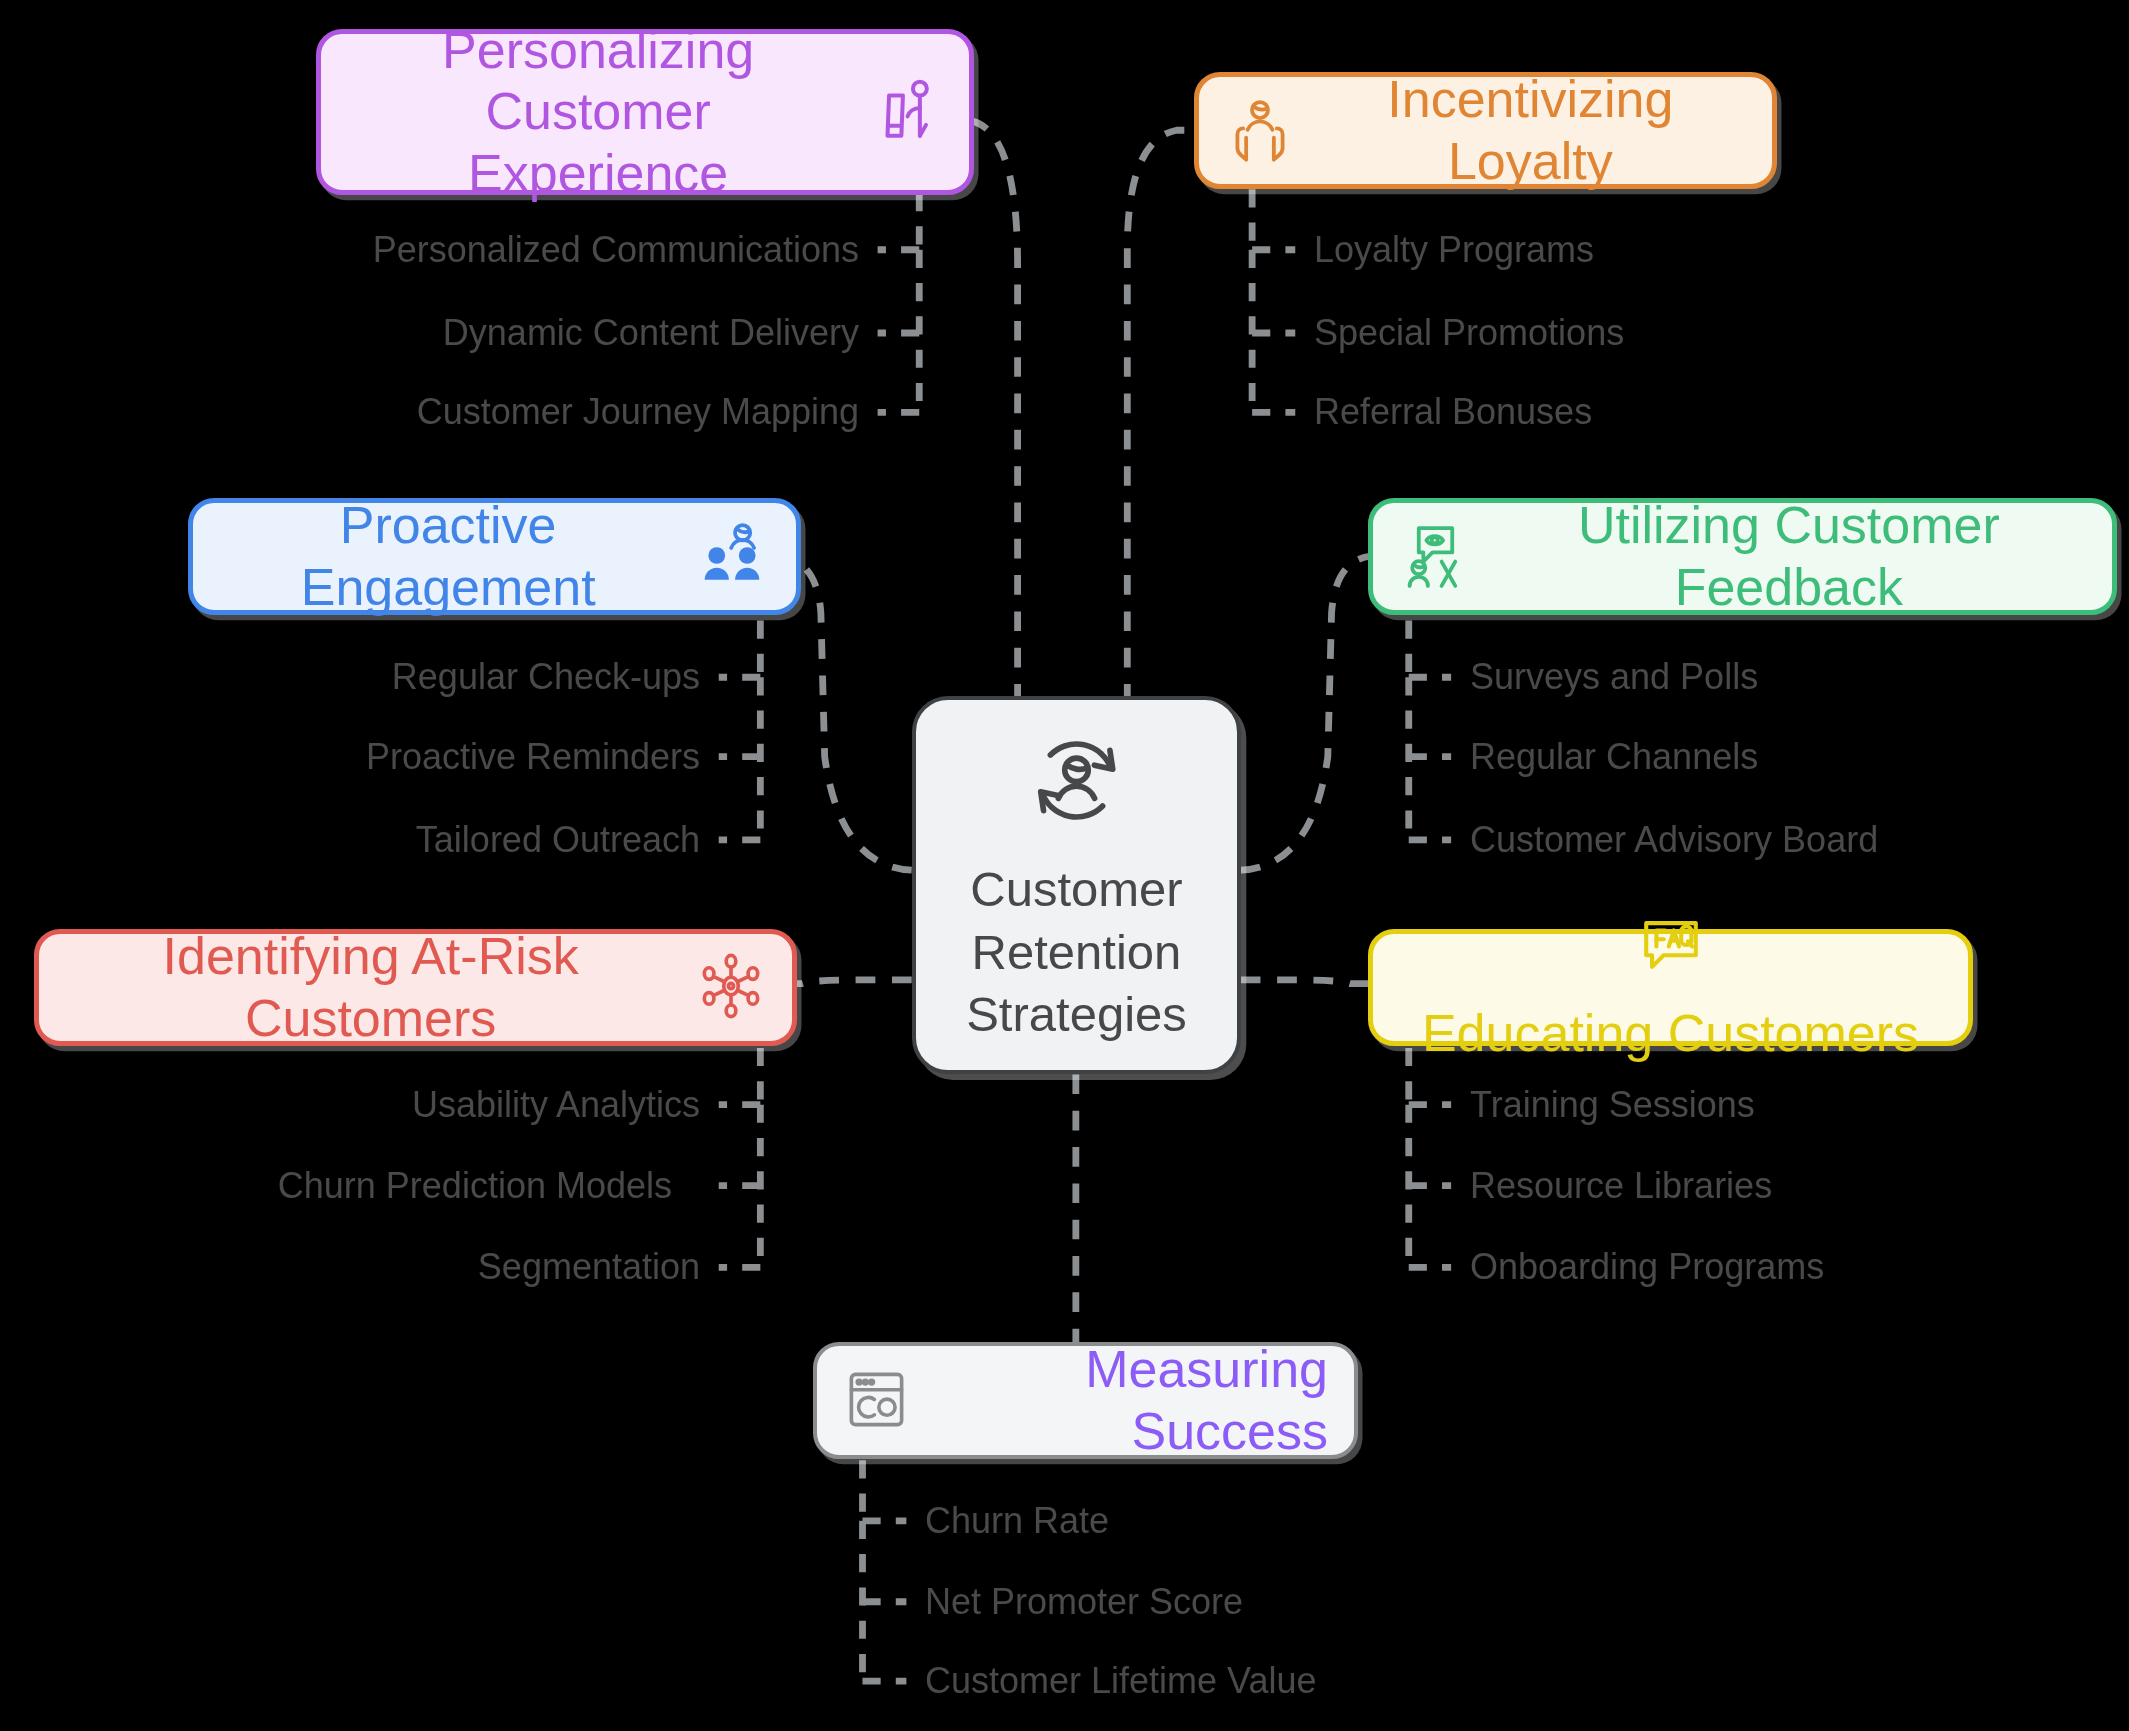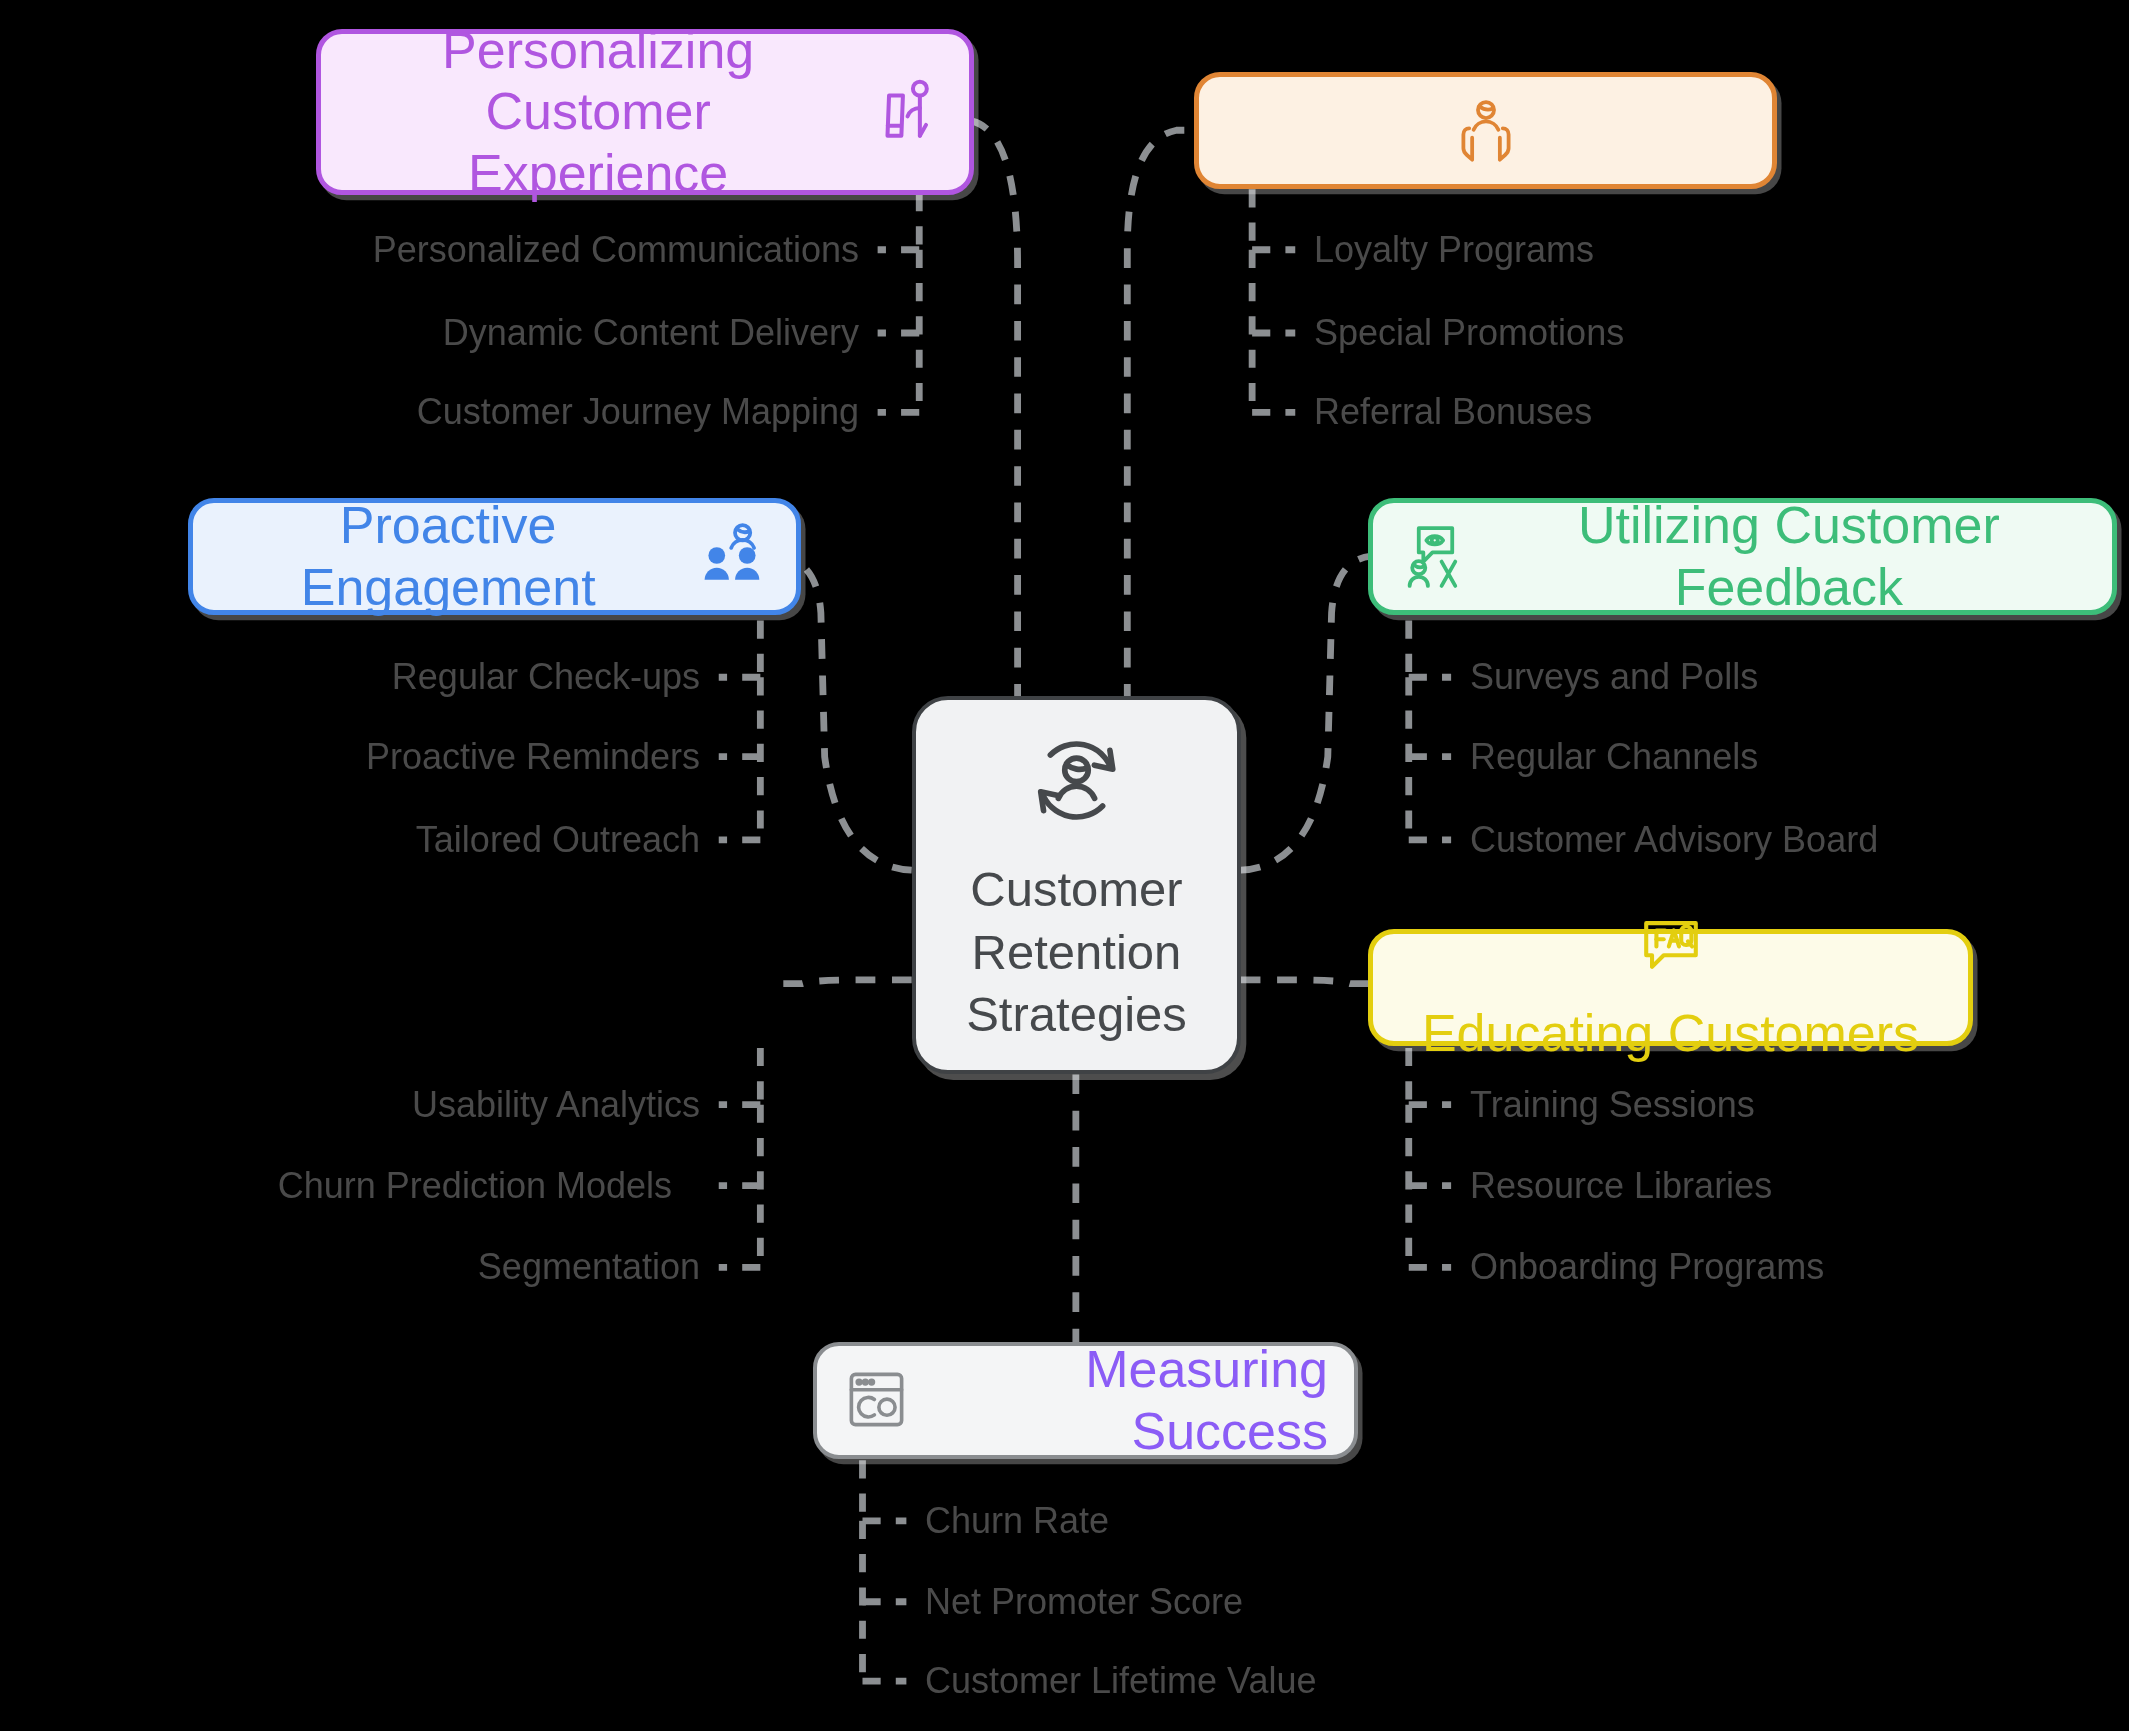"Incentivizing Loyalty" span.label { html: none -> <span>Incentivizing Loyalty</span> }
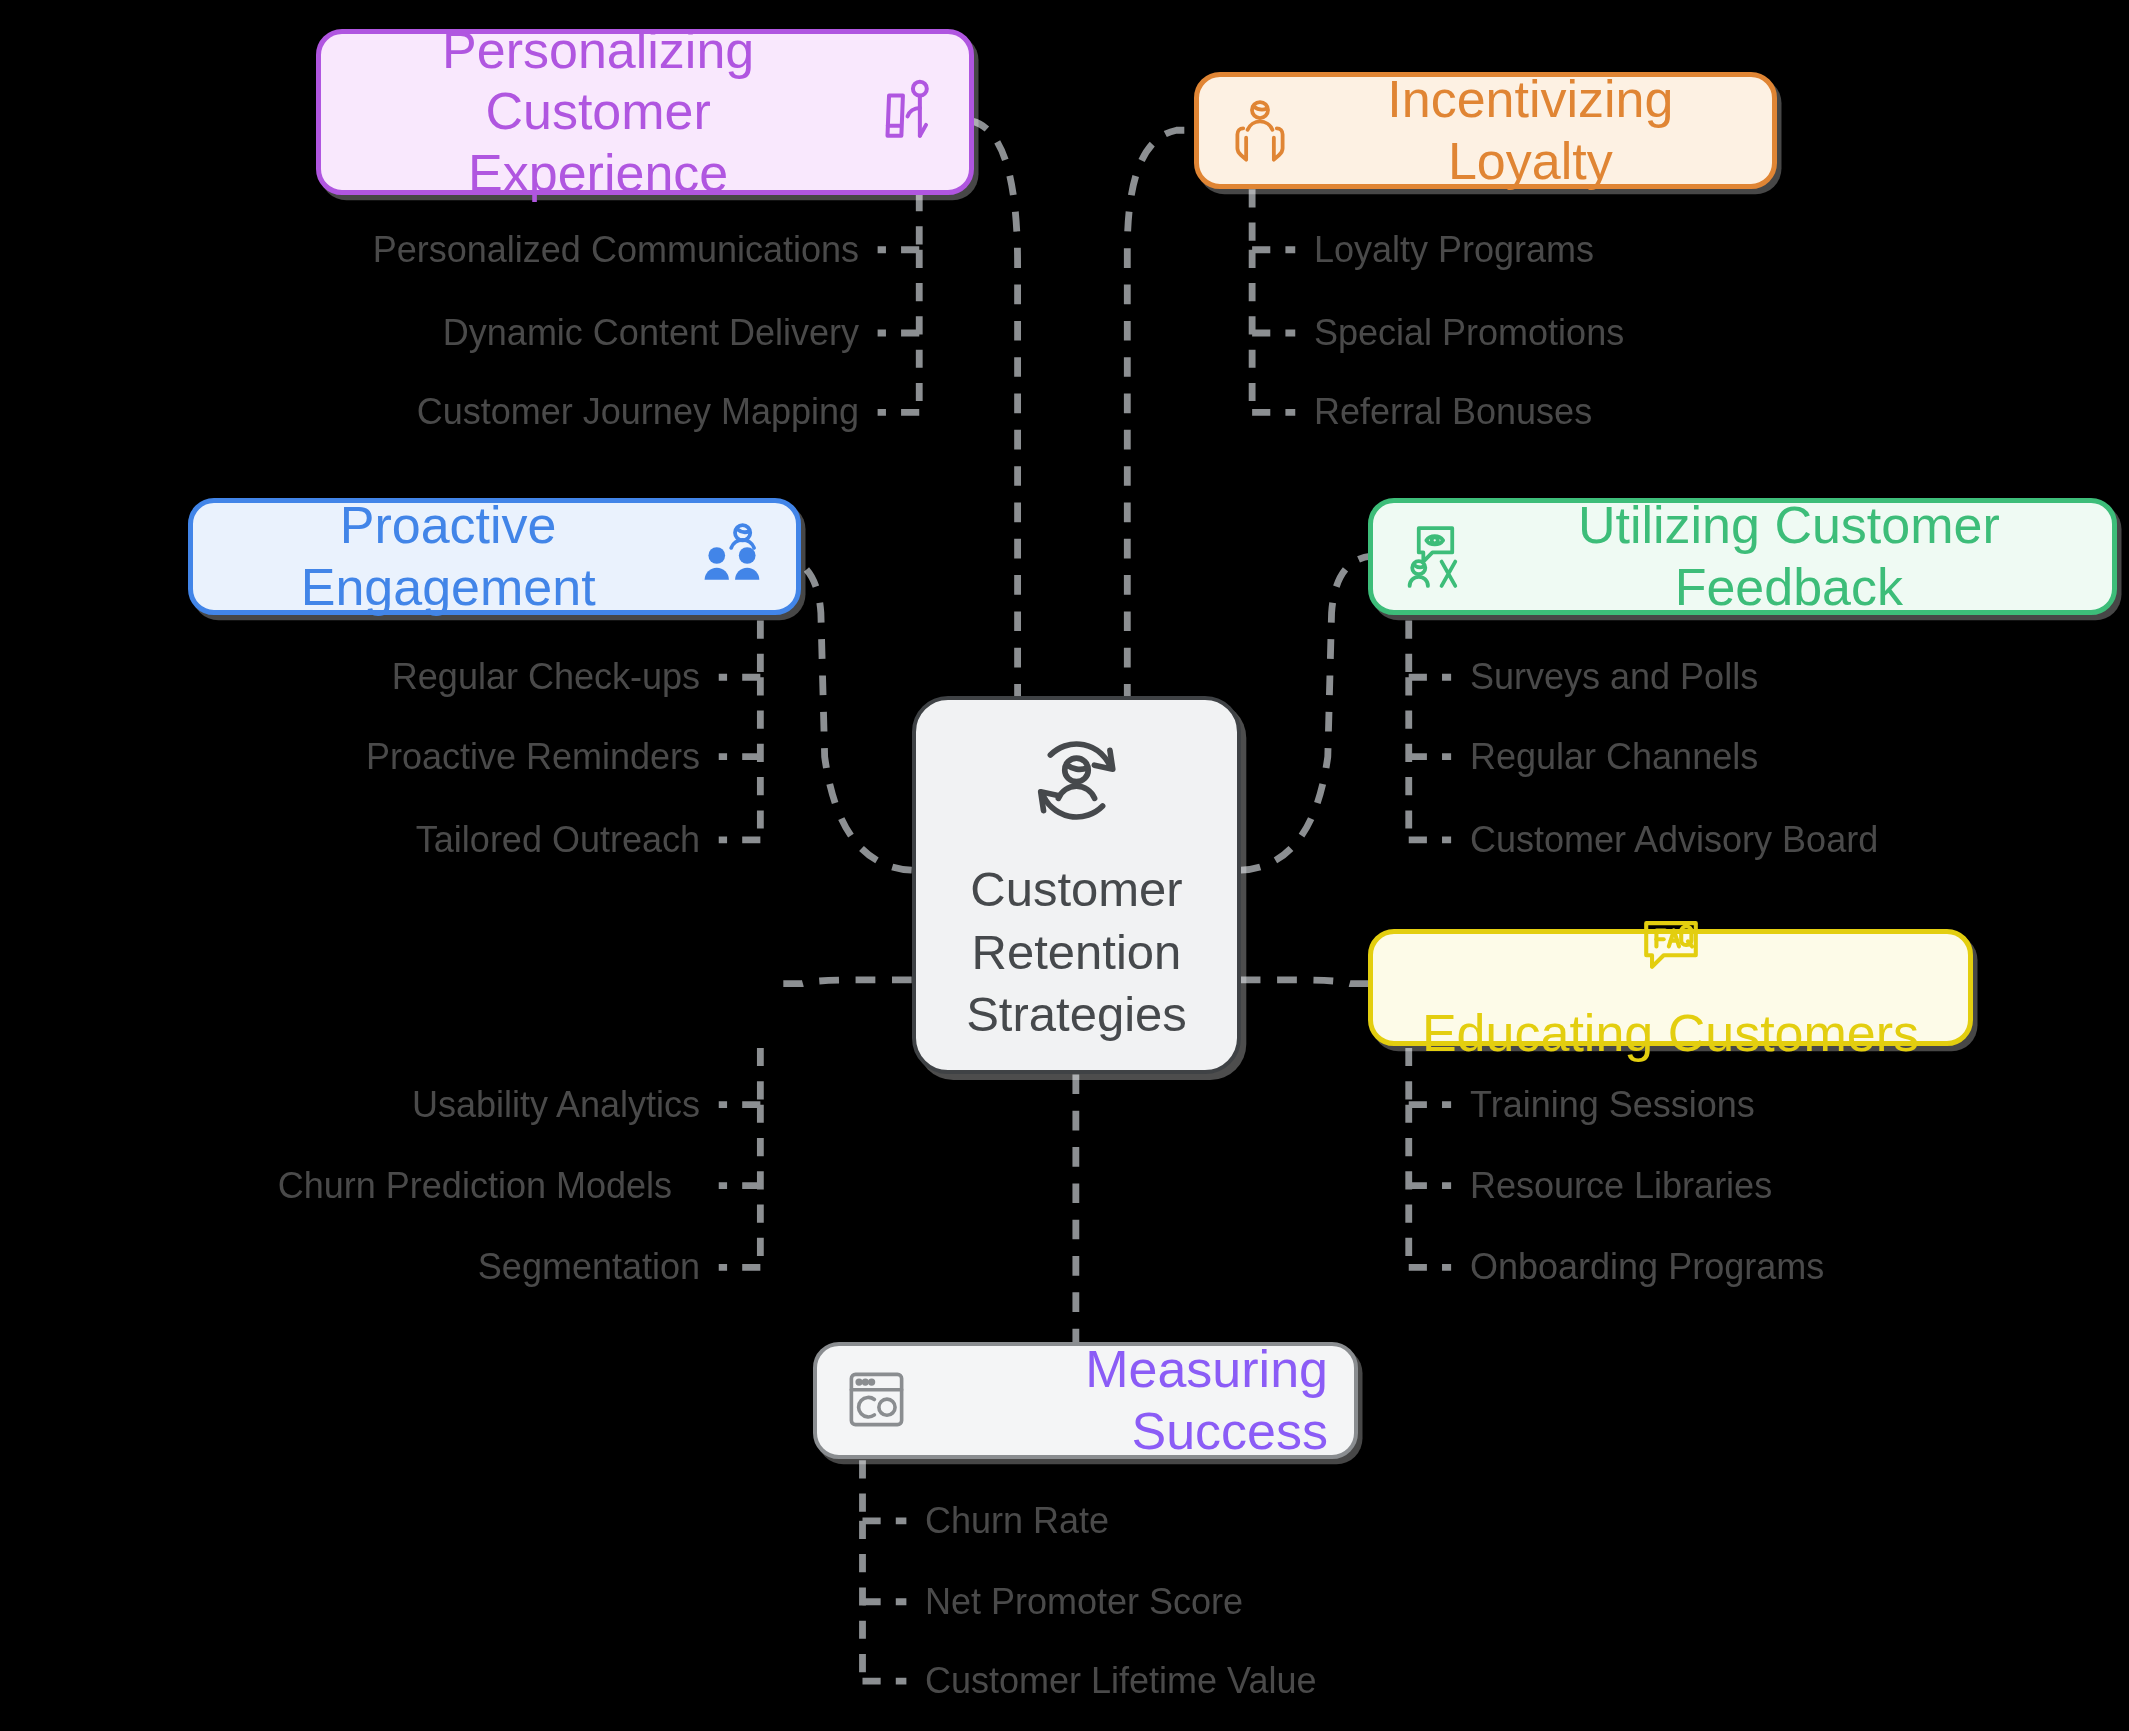"Identifying At-Risk Customers" div.node { html: none -> <div> <span>Identifying At-Risk Customers</span> <span> <svg> <ellipse></ellipse> <circle></circle> <ellipse></ellipse> <ellipse></ellipse> <ellipse></ellipse> <ellipse></ellipse> <ellipse></ellipse> <ellipse></ellipse> <path></path> </svg> </span> </div> }
